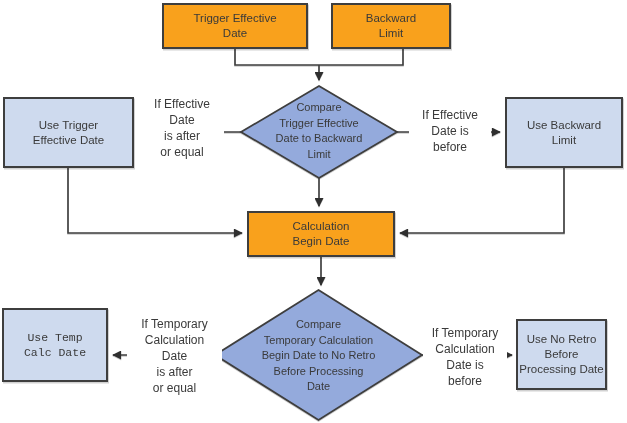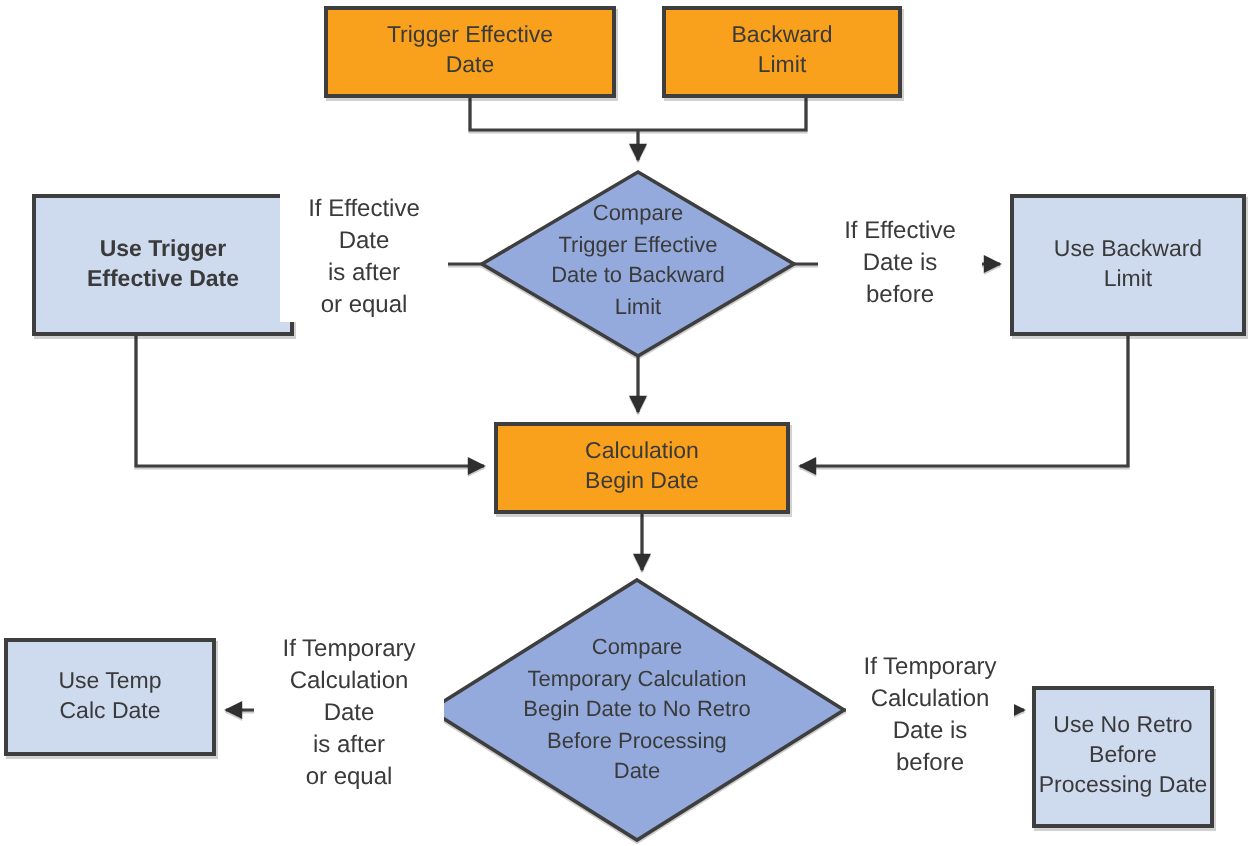"Use Trigger" div.node { font-weight: bold -> none; left: 16px -> 3px }
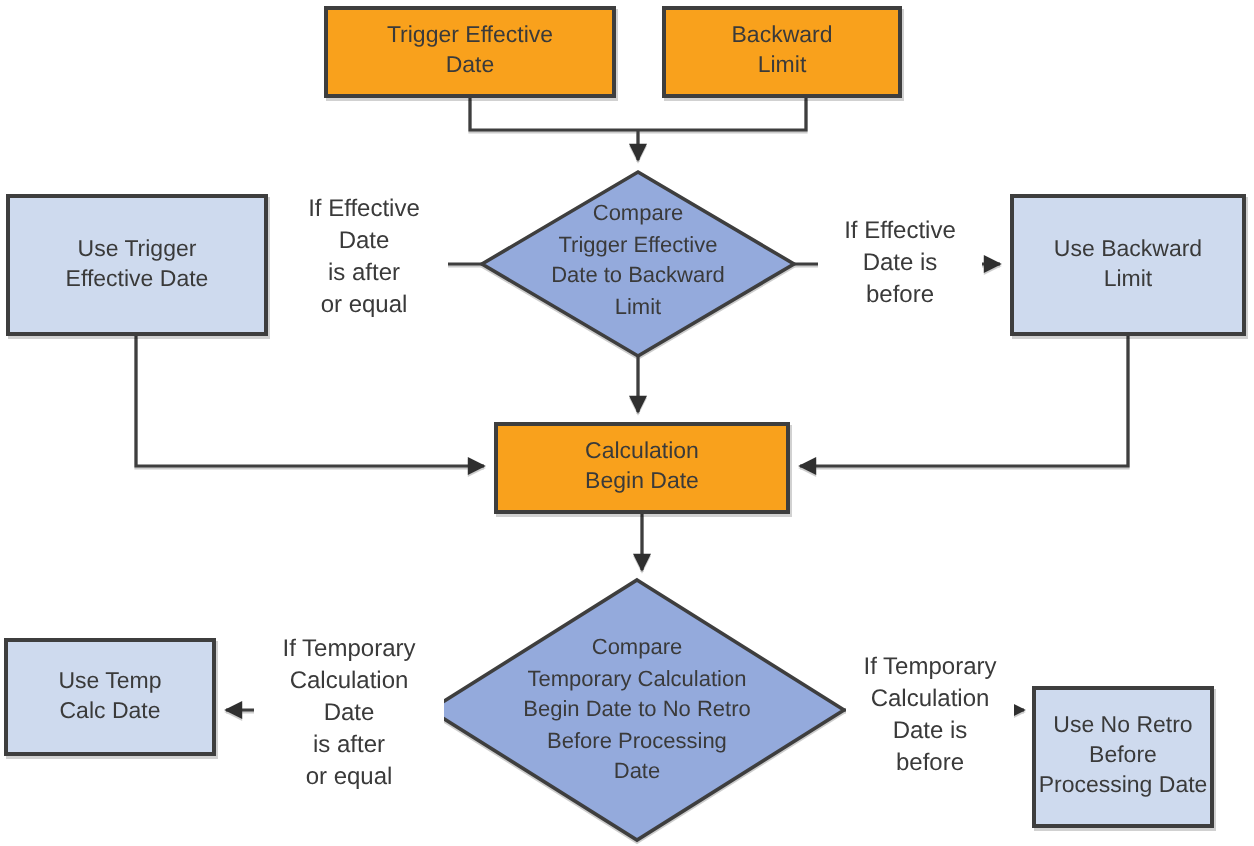"Use Temp" div.node { font-family: none -> Liberation Mono, monospace; height: 59px -> 74px; top: 319px -> 308px }
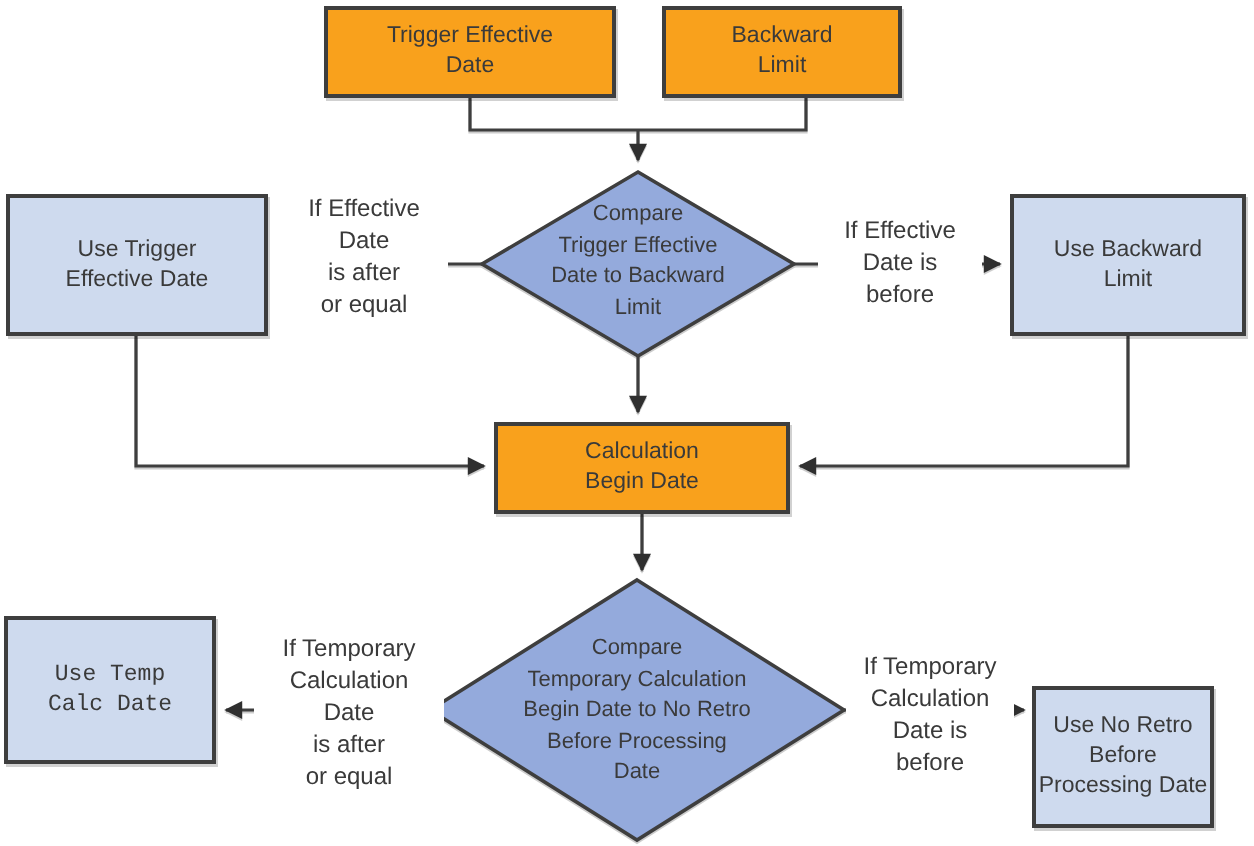"Use No Retro" div.node { margin-top: 24px -> none }
